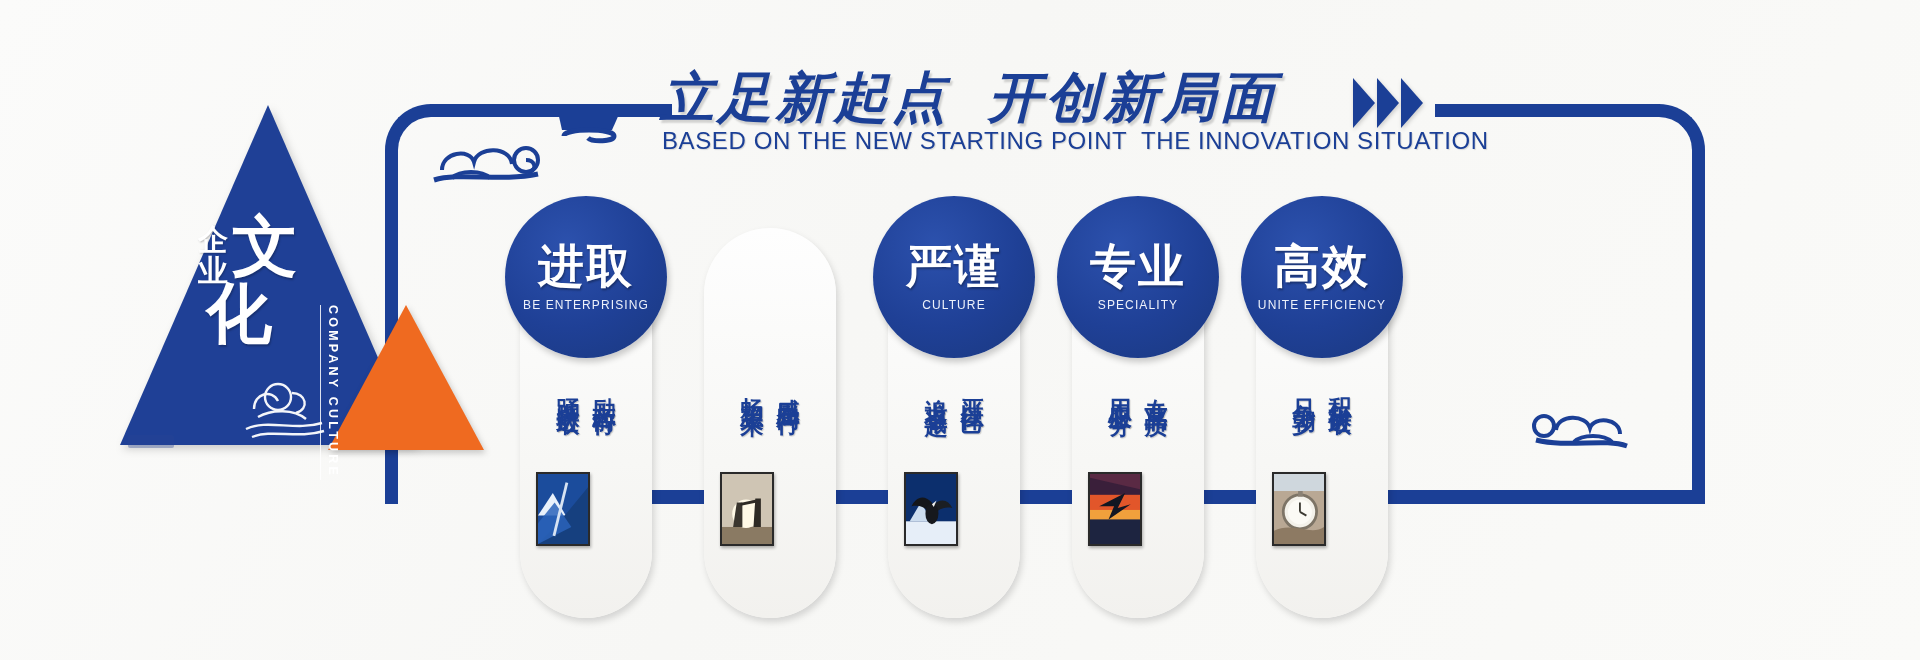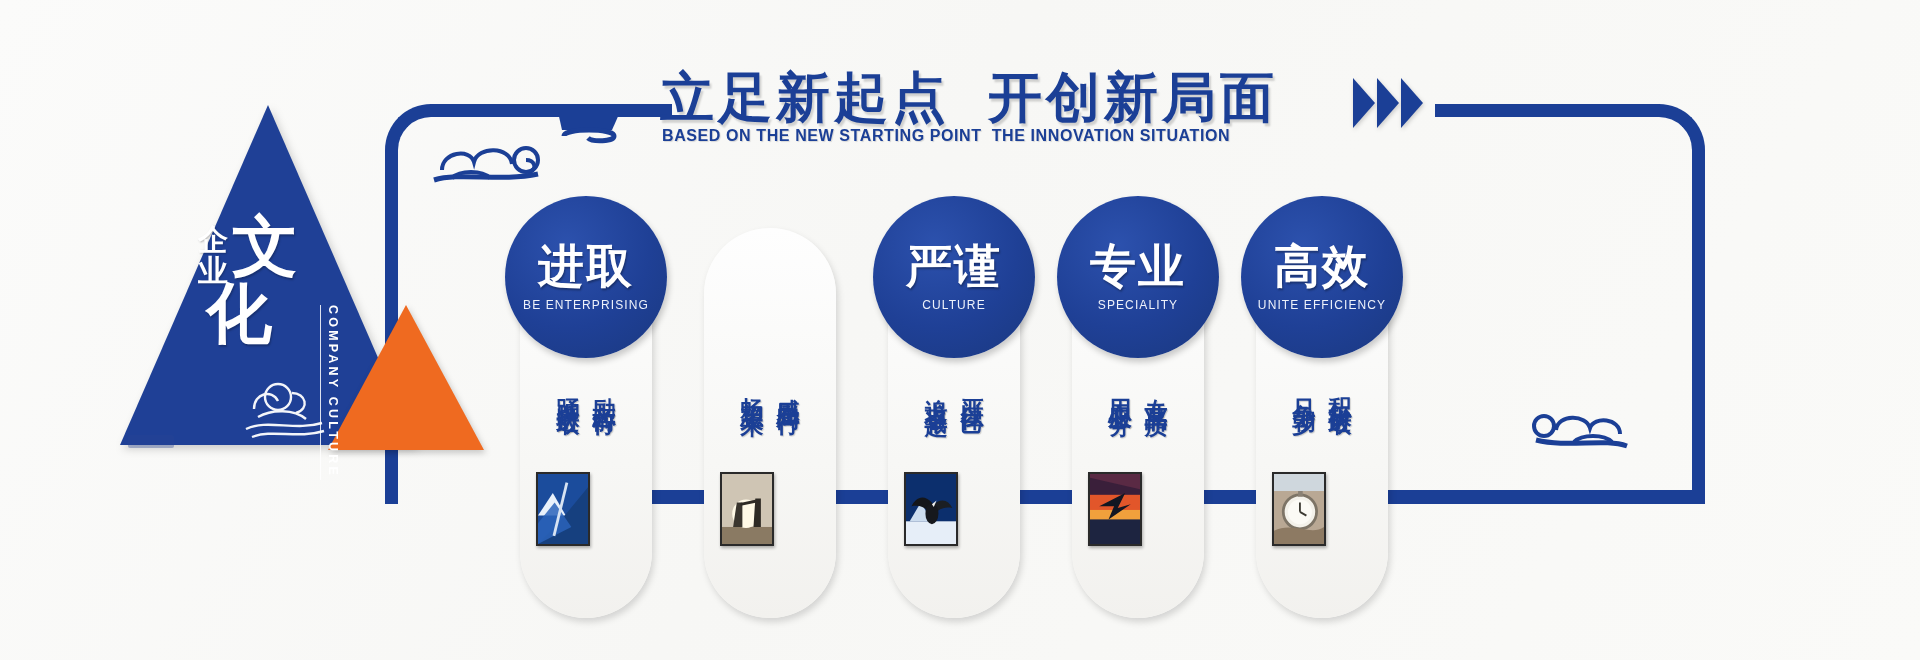"立足新起点 开创新局面" .title-cn { font-style: none -> italic }
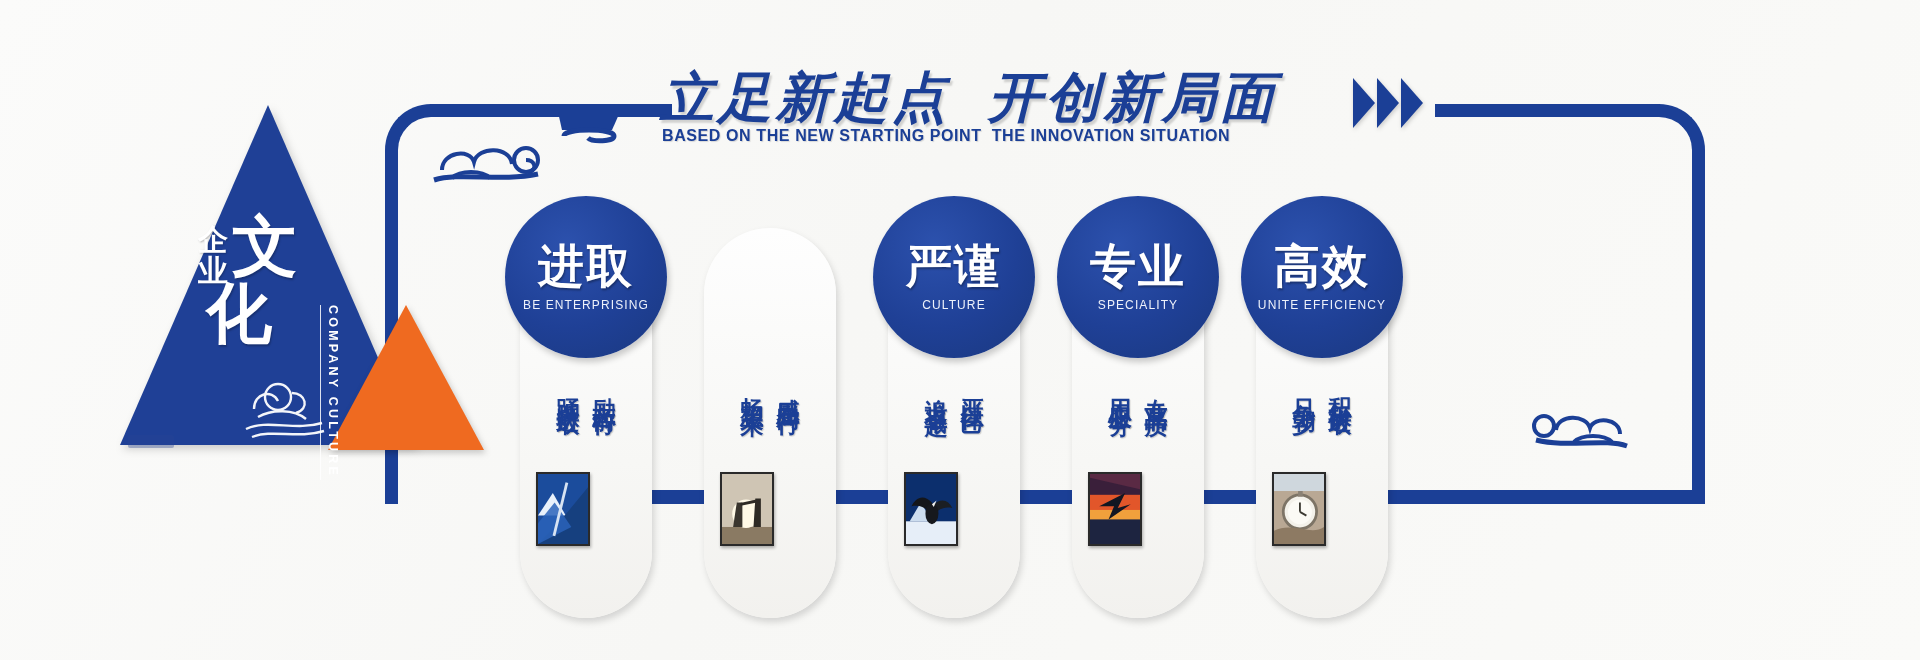"BASED ON THE NEW STARTING" .title-en { font-size: 16px -> 24px; font-weight: 700 -> 400 }
